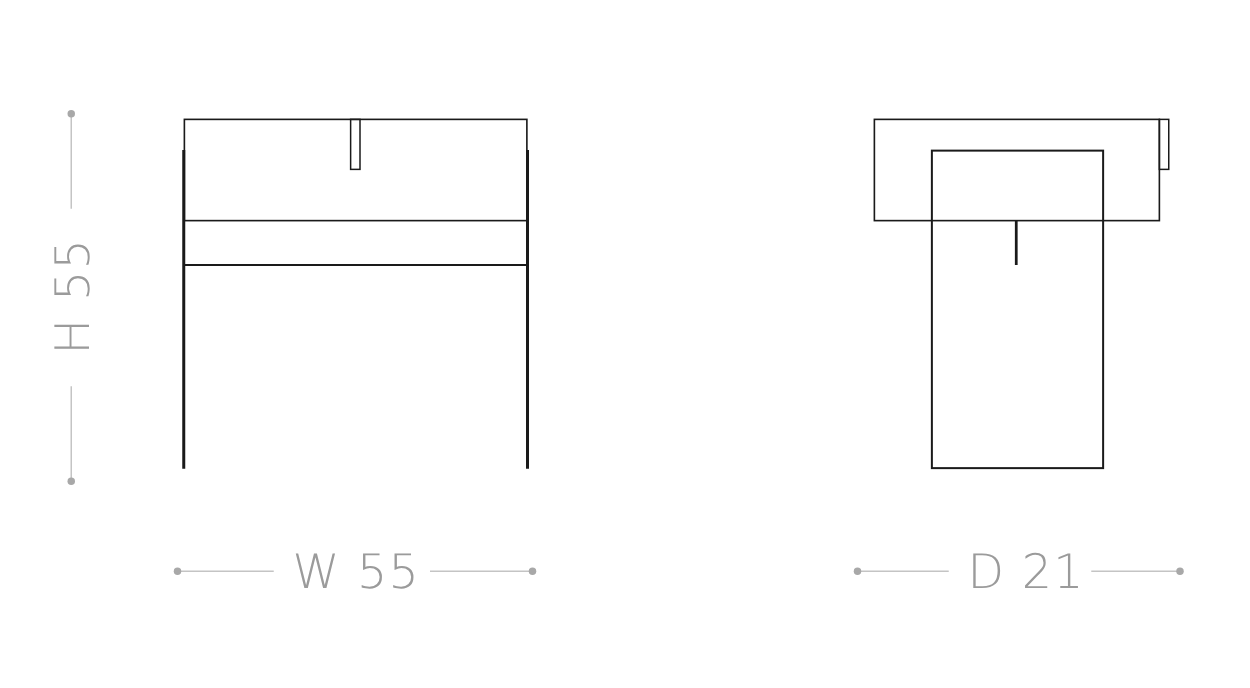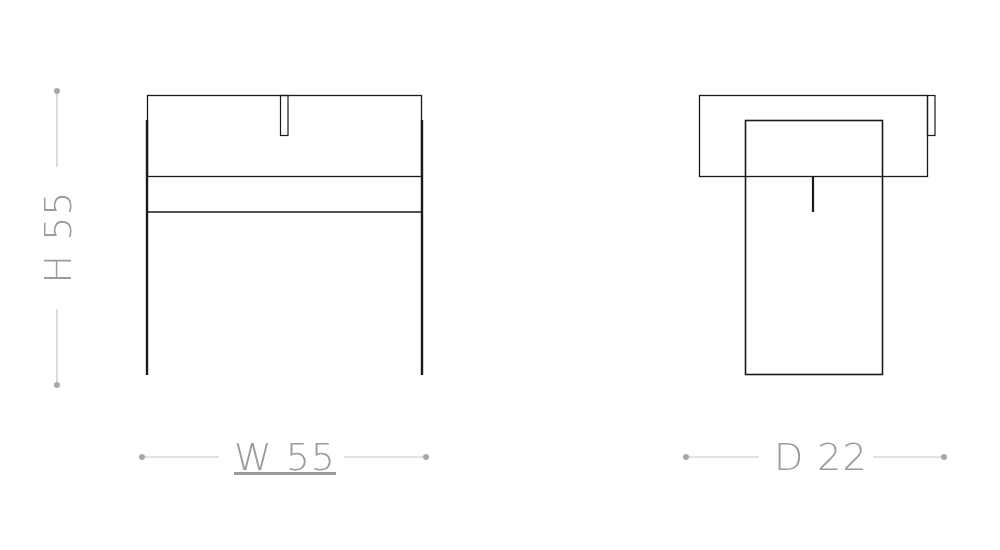"W 55" .w-label { text-decoration: underline -> none }
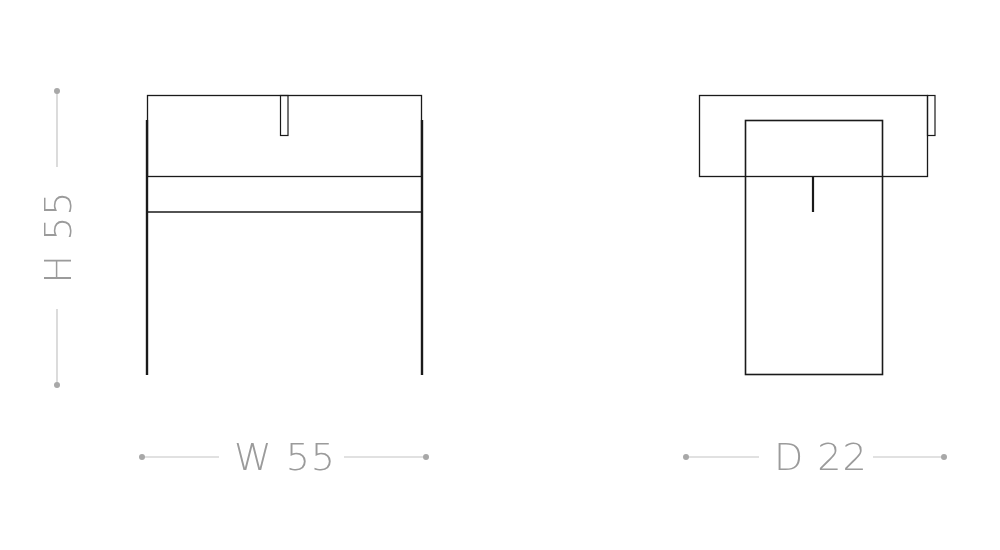"D 22" div.dim-label { text: 22 -> 21 }
